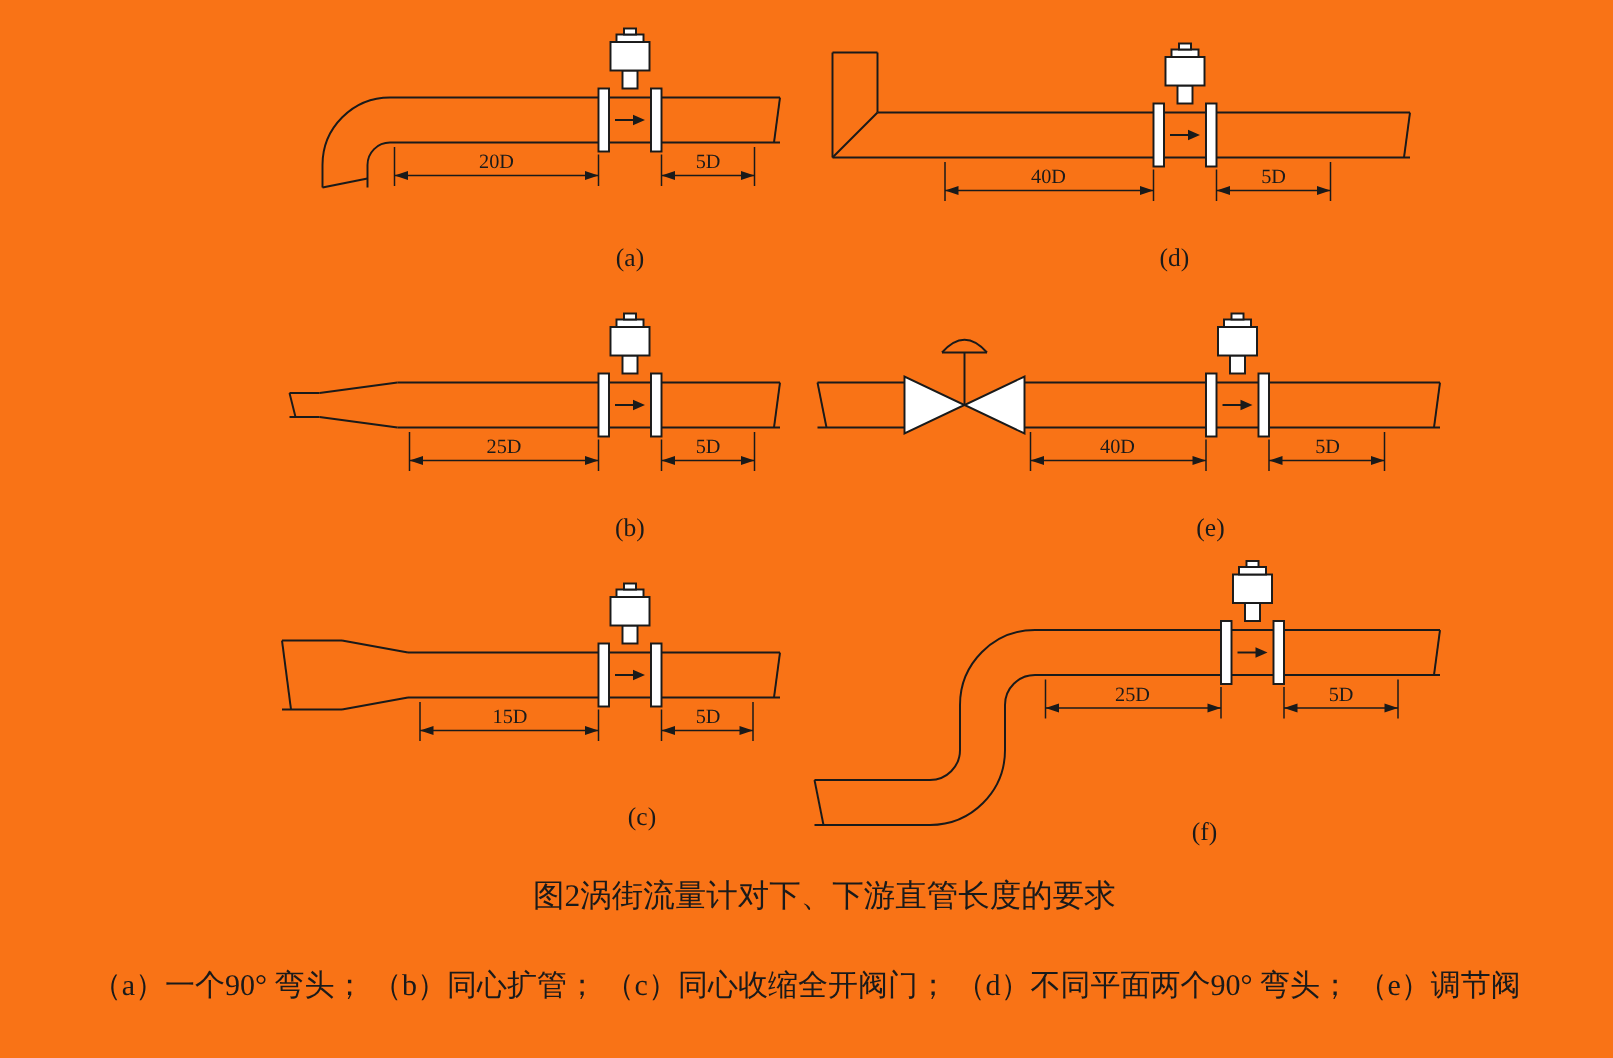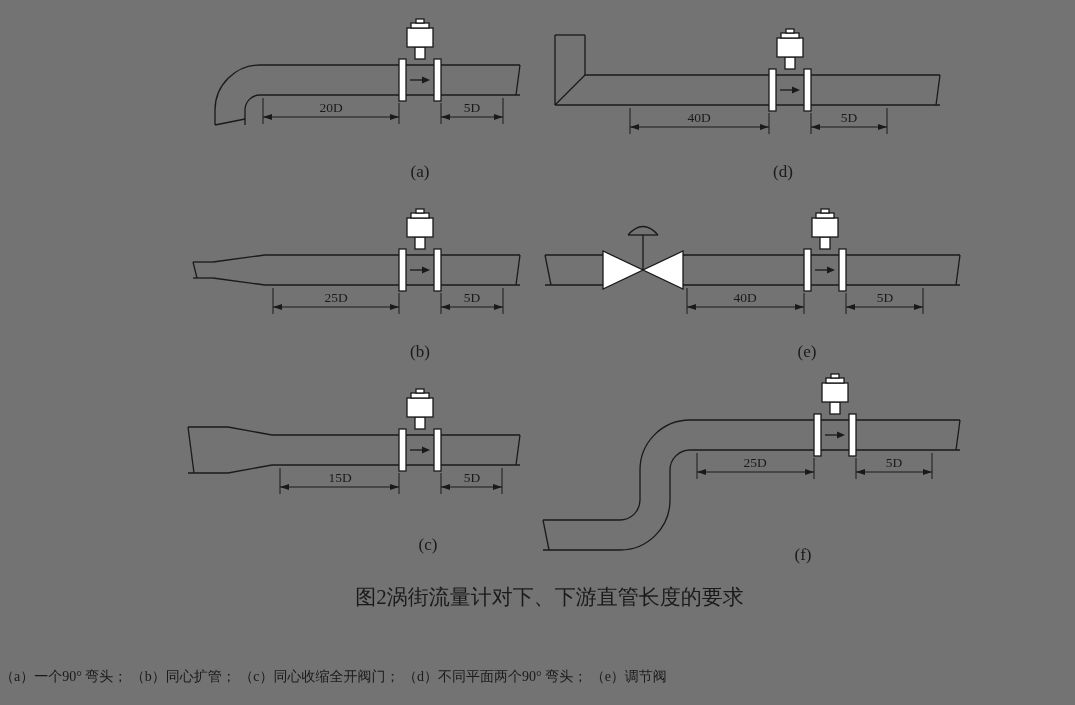"20D" .canvas { background: #737373 -> #f97316 }
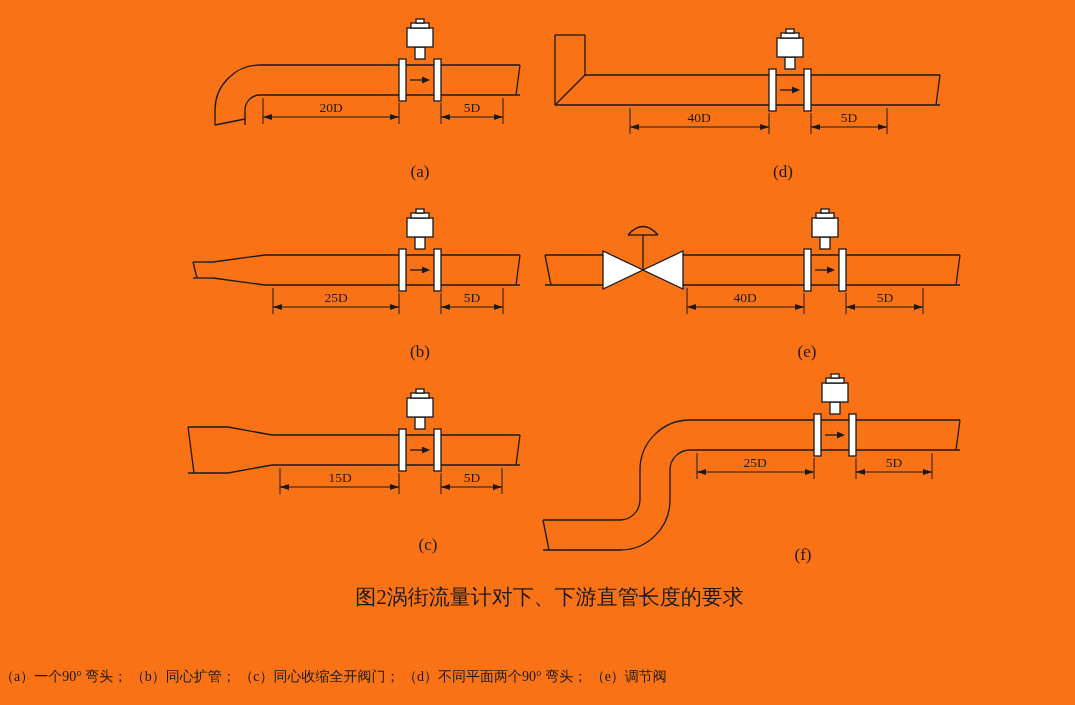"（a）一个90° 弯头； （b）同心扩管； （c）同心收缩全开阀门；" .caption { font-size: 14px -> 20px; text-align: left -> center; top: 667px -> 643px }
